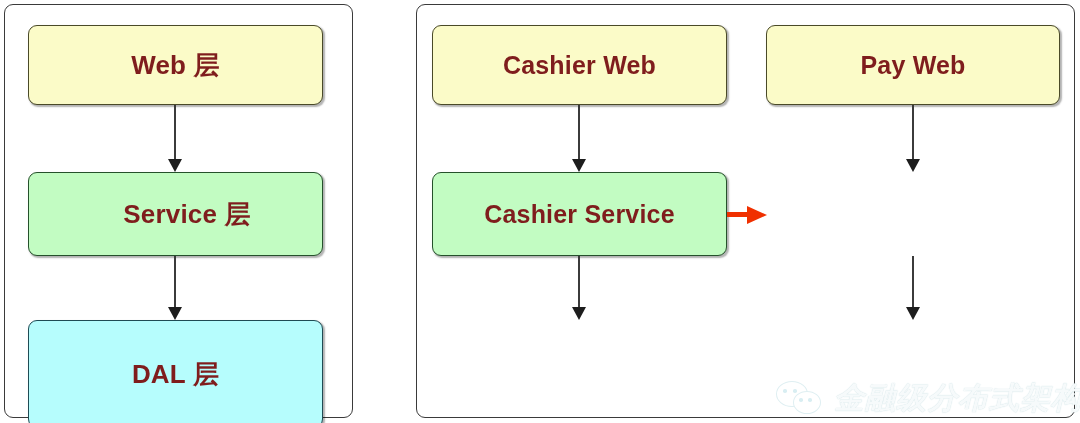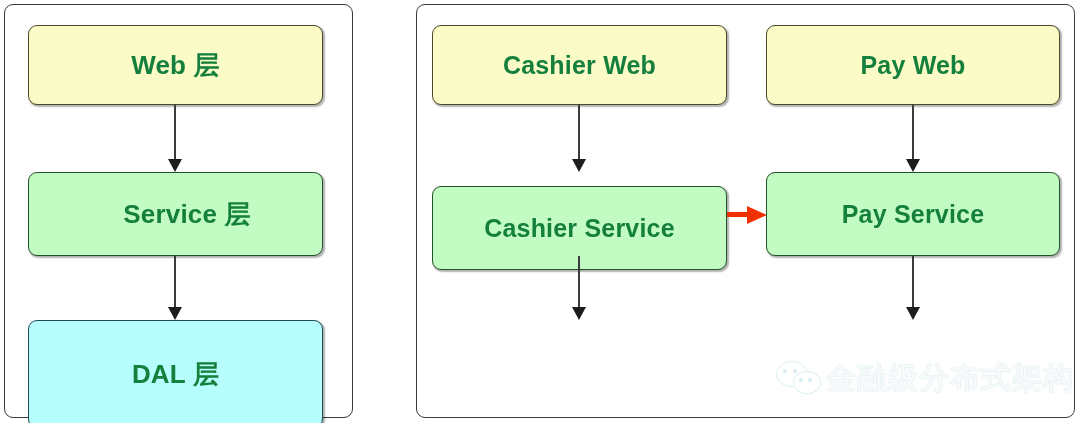"Web 层" .node { color: #15803d -> #7f1d1d }
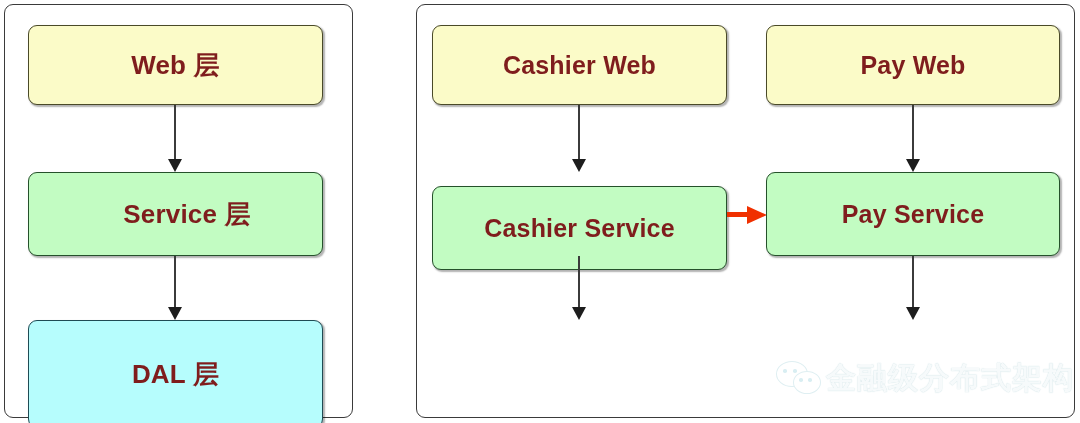"Cashier Service" #n-csvc { margin-top: 14px -> none }
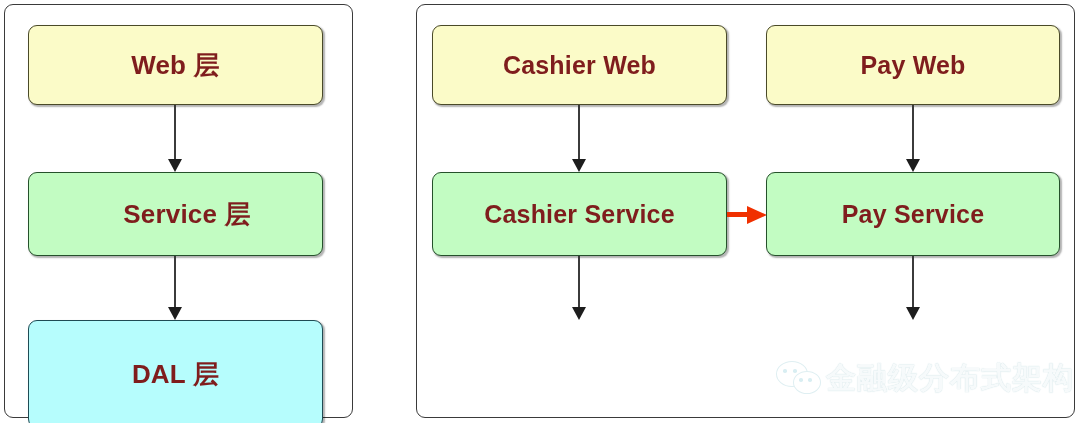"Pay Service" div.node { html: <div>Pay Service</div> -> none }
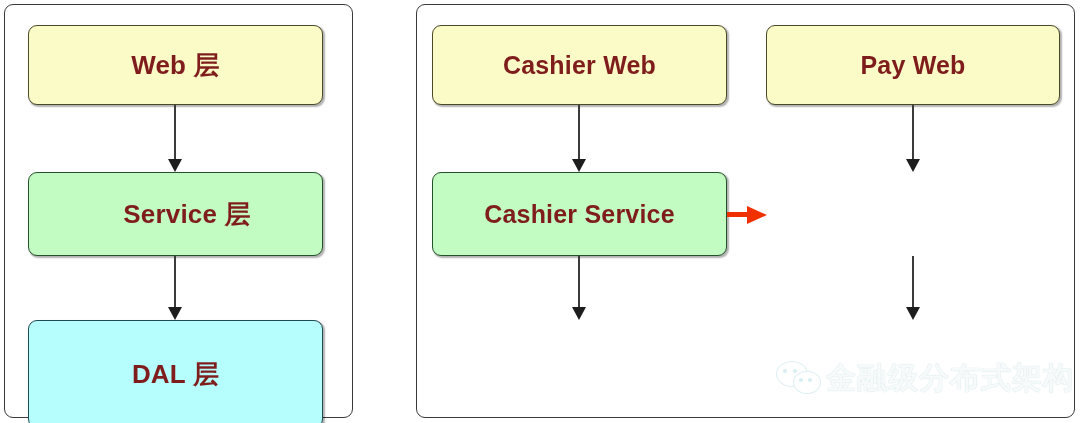"金融级分布式架构" #watermark { font-style: none -> italic; gap: none -> 8px; top: 352px -> 372px }
